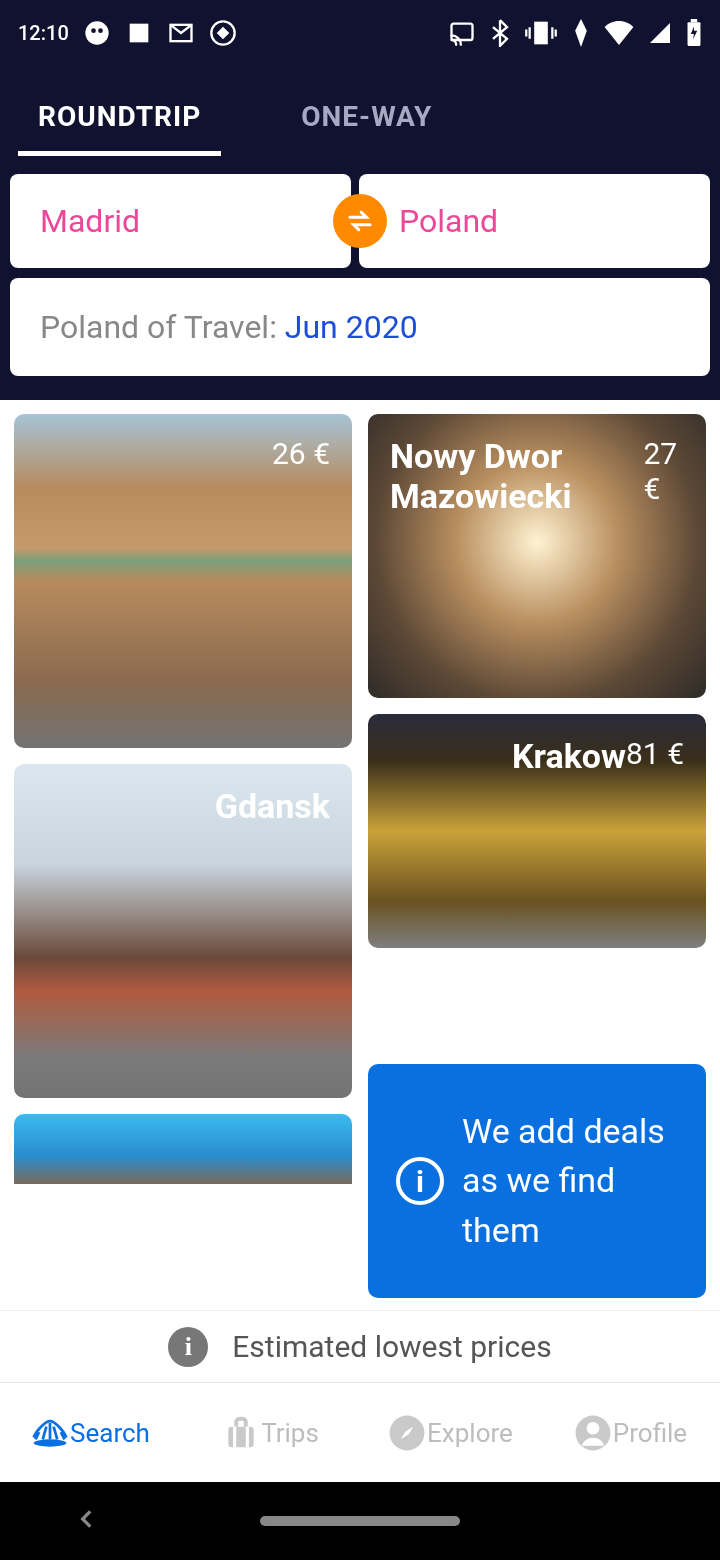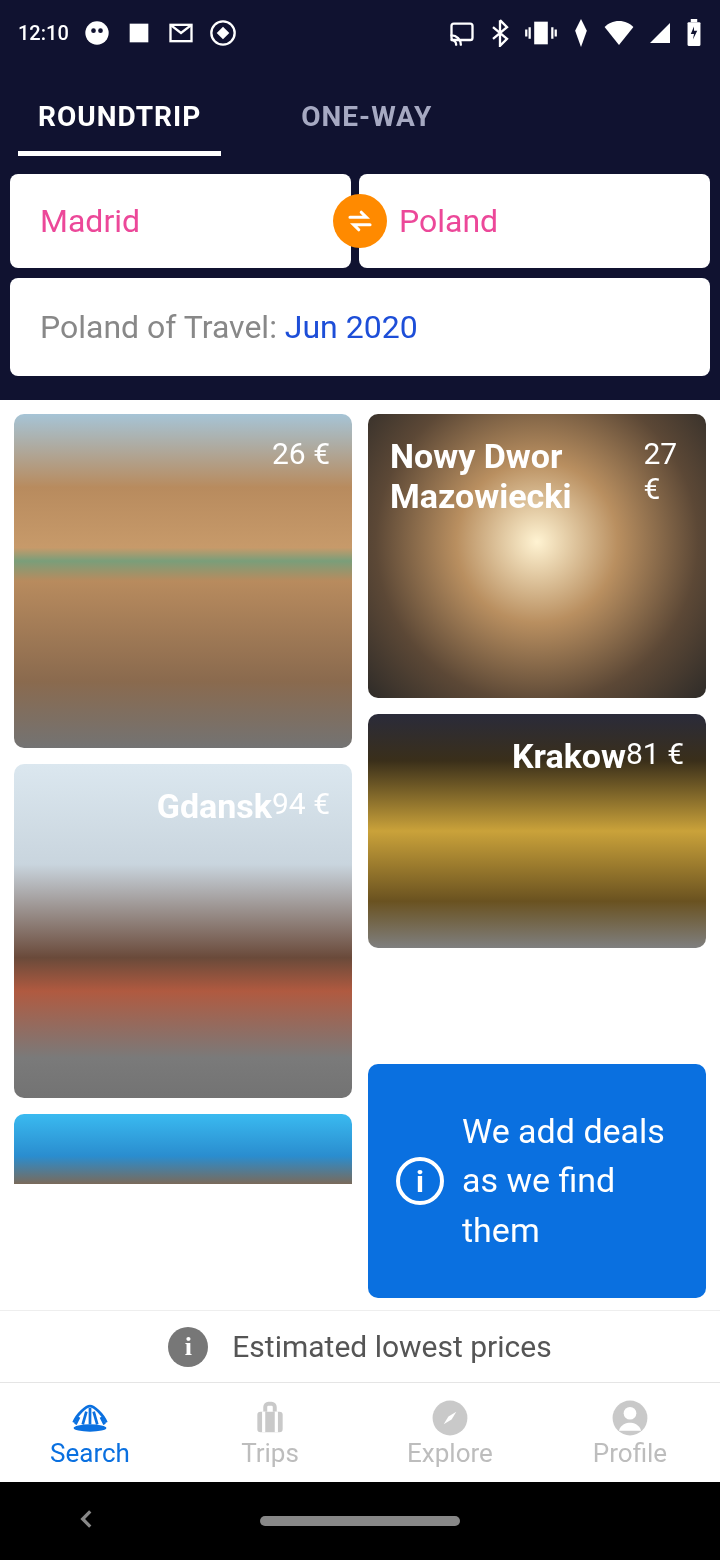"94 €" div.price { html: <div>94 €</div> -> none }
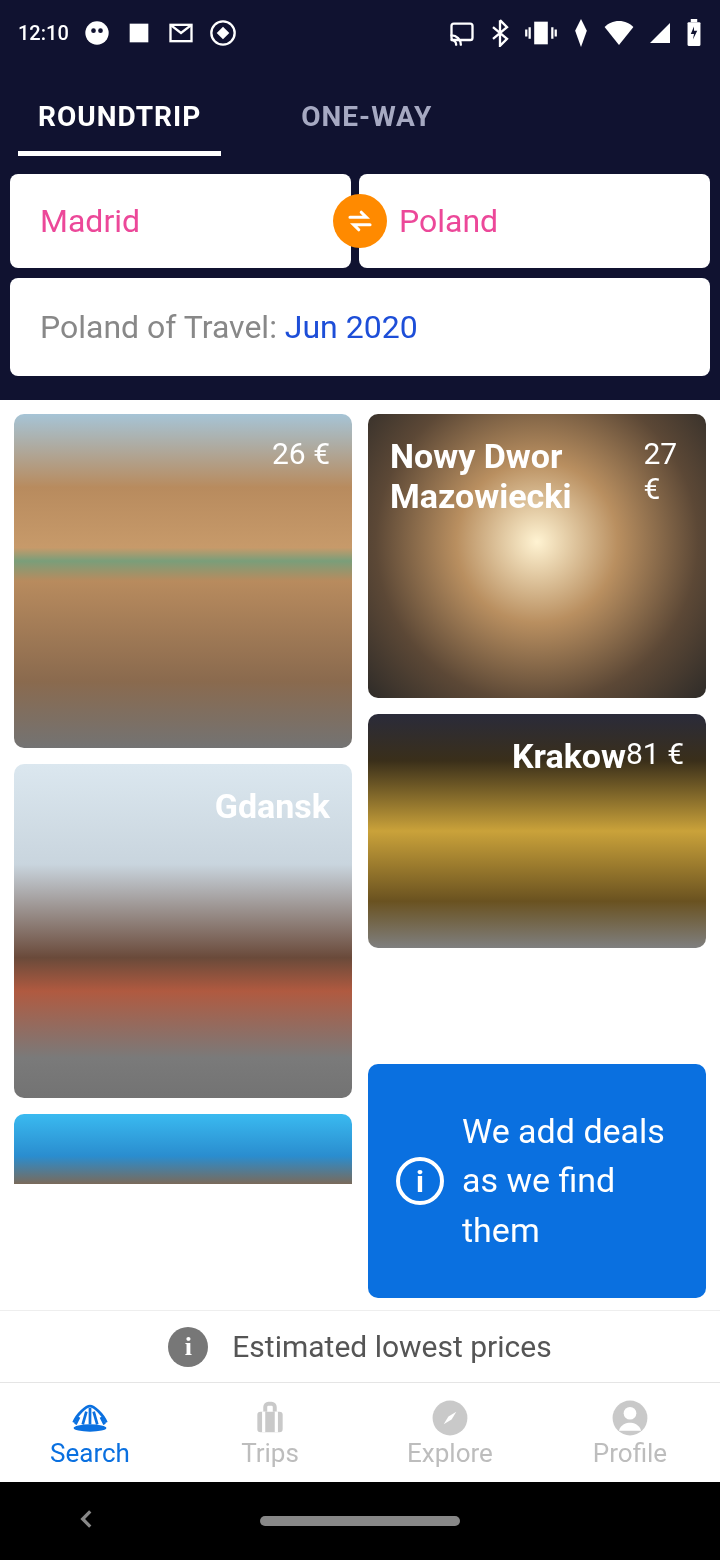"Search" .nav { flex-direction: column -> row }
